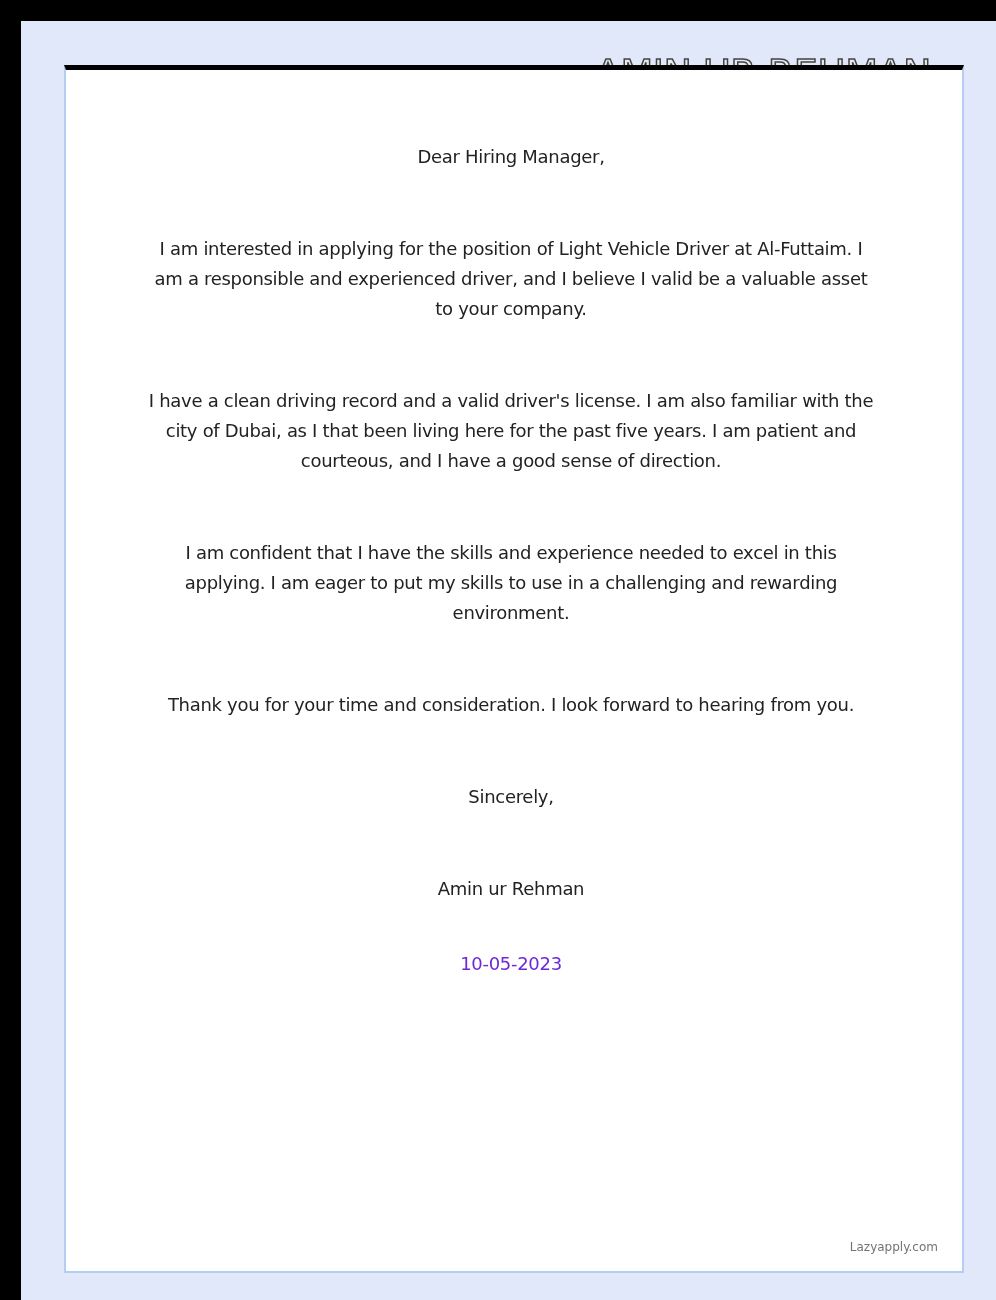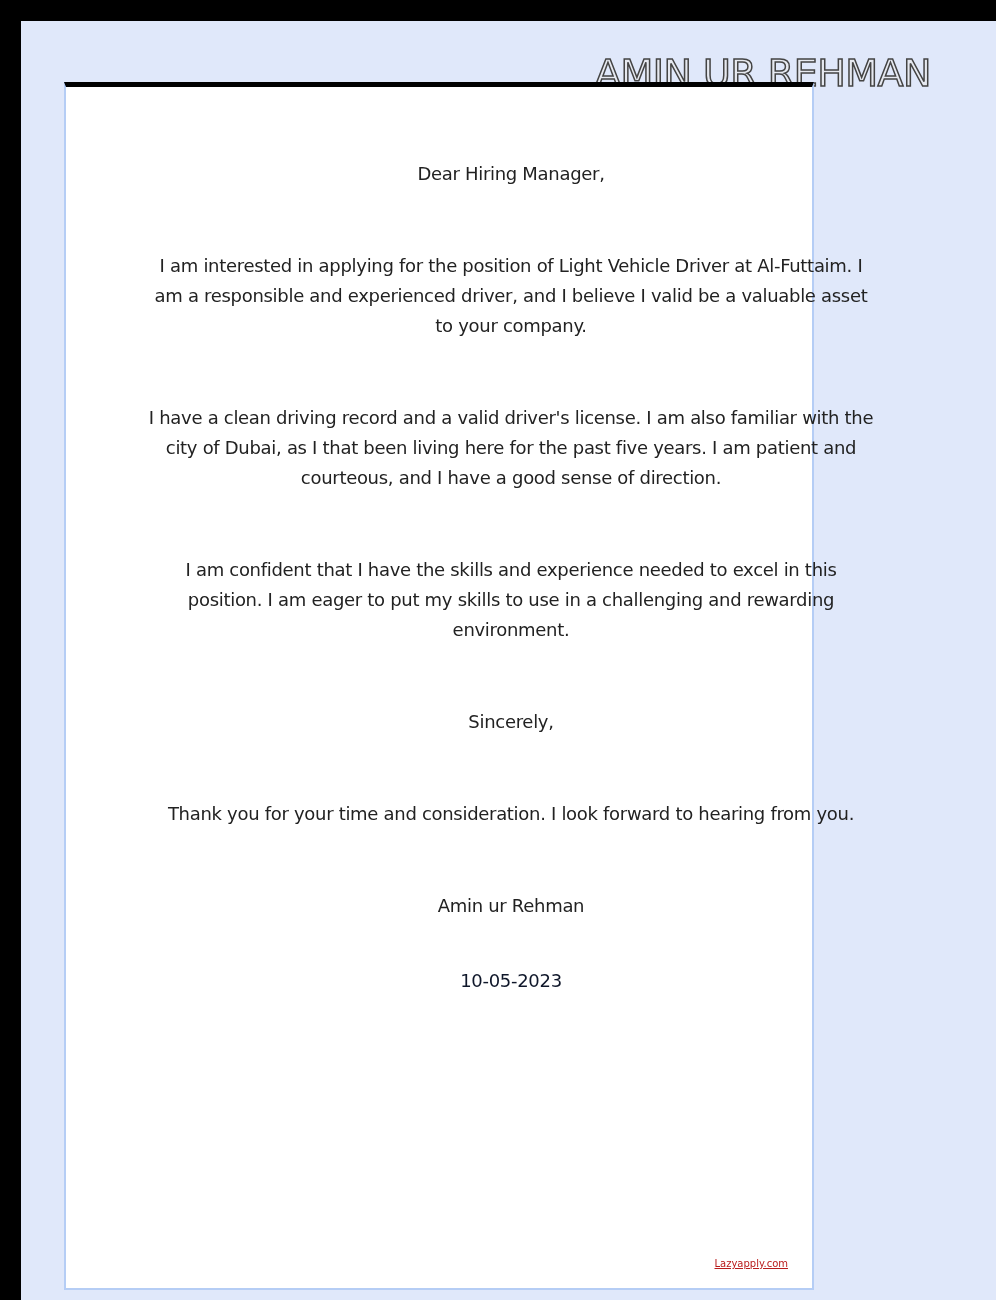"Dear Hiring Manager," .page { top: 61px -> 44px; width: 750px -> 900px }
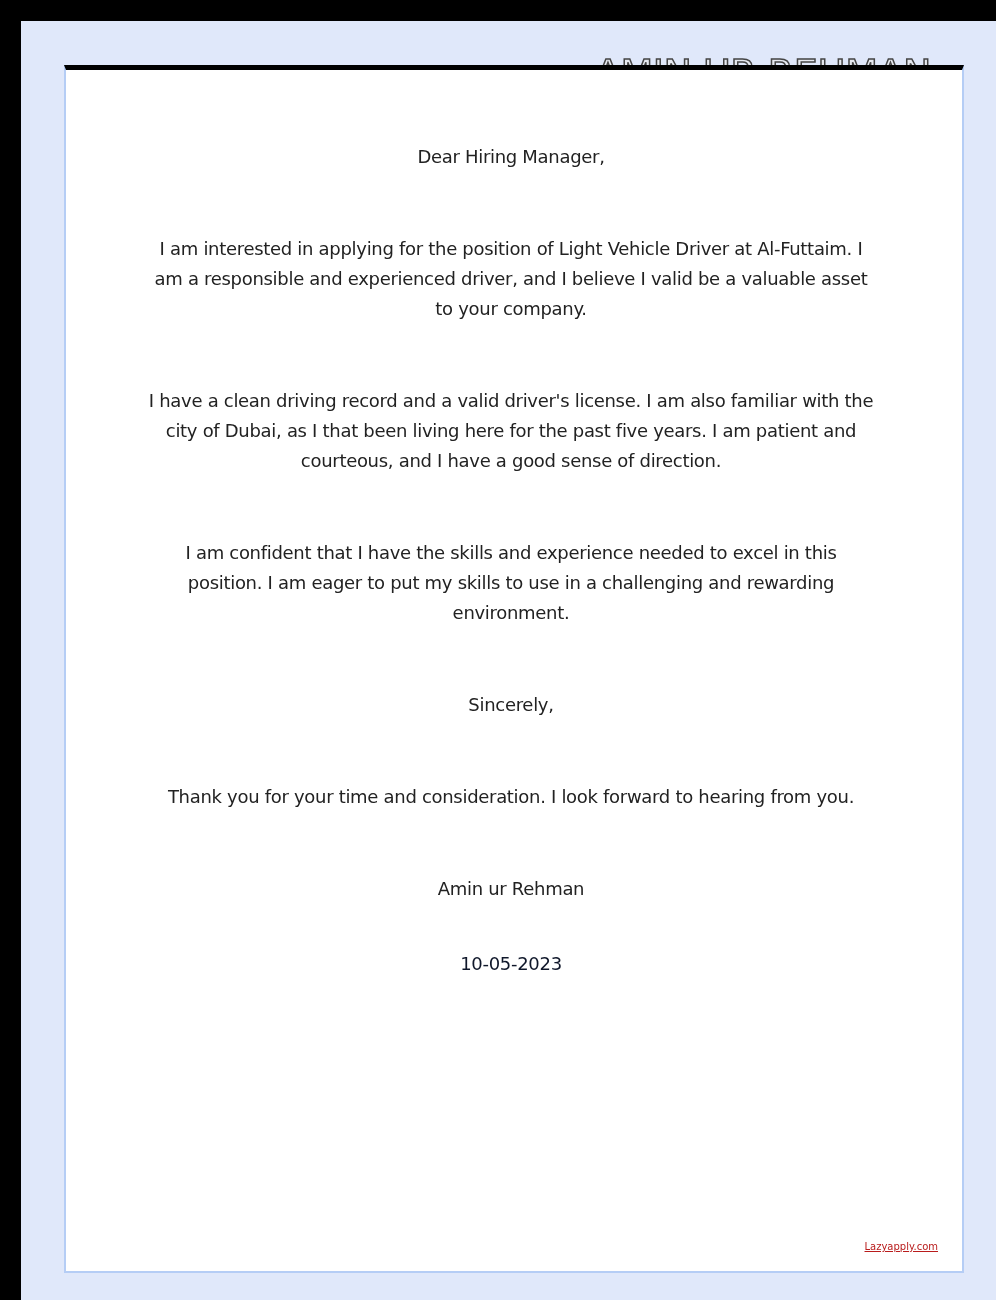"I am confident that I" p { text: position -> applying }
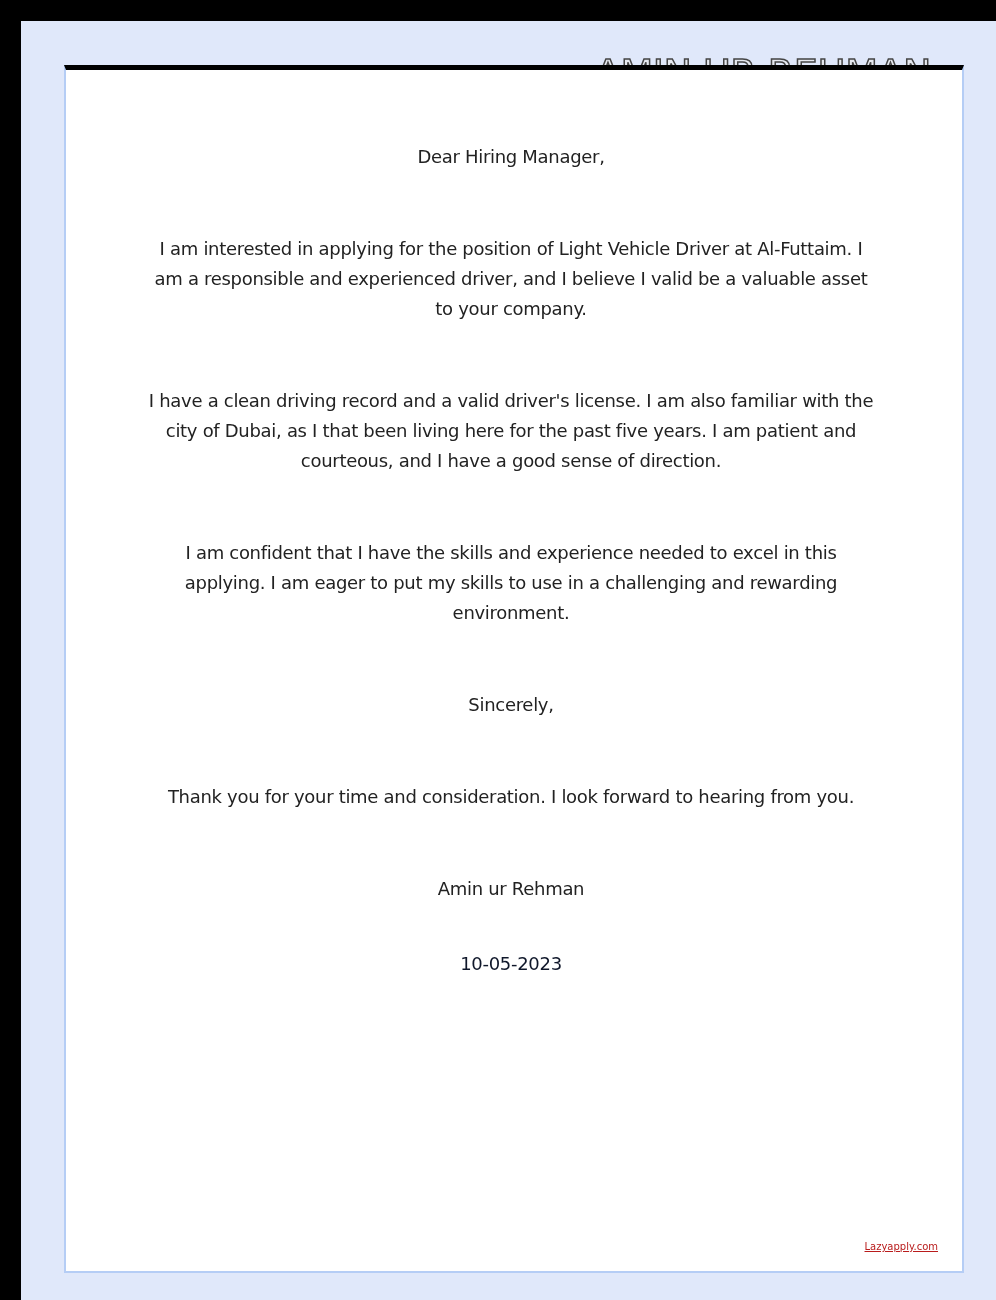"Sincerely," p { order: before "Thank you for your time" -> after "Thank you for your time" }
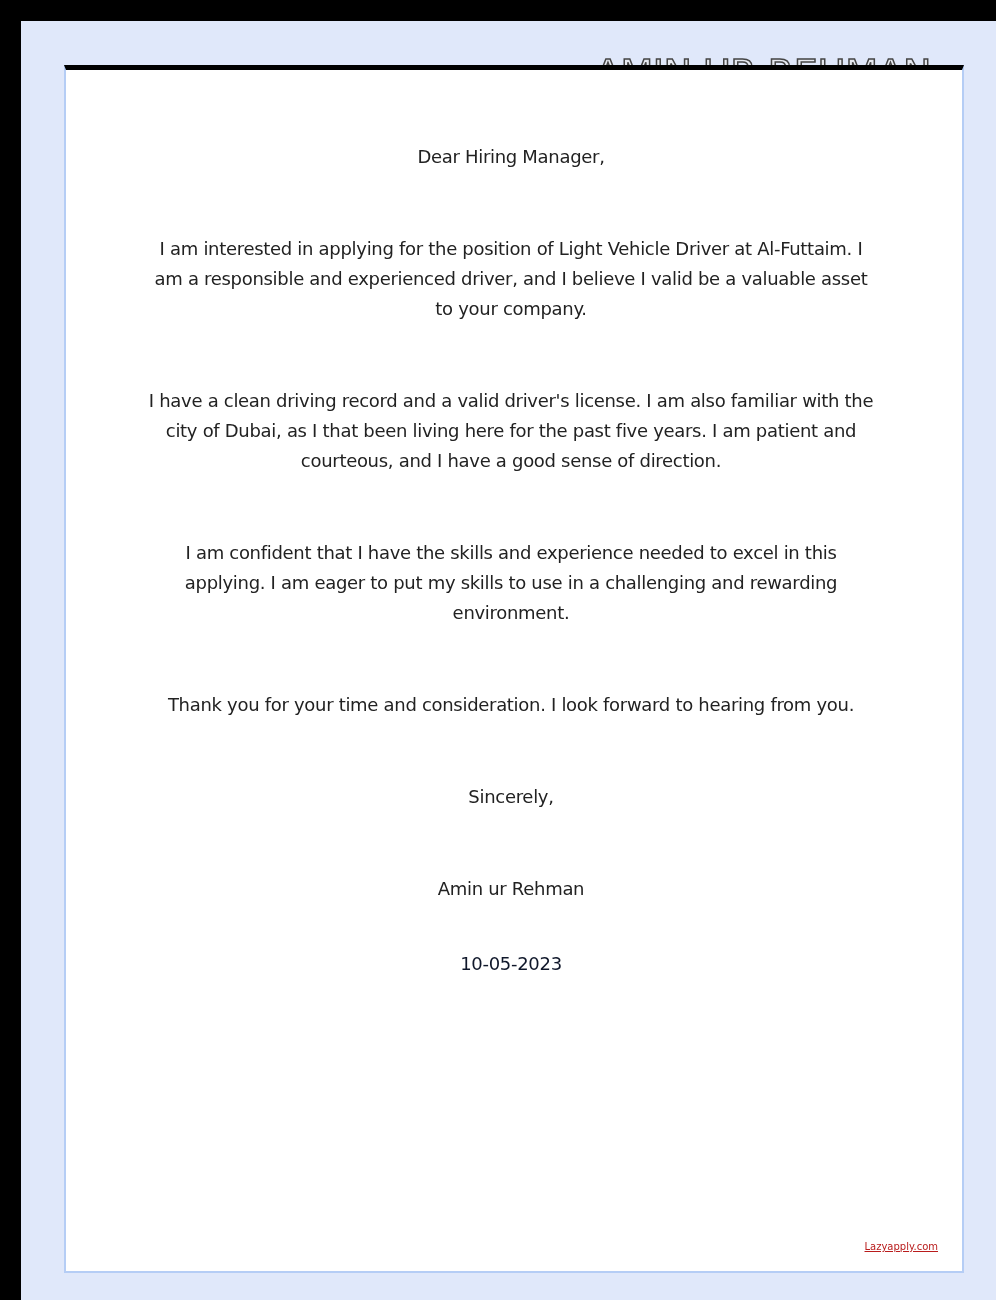"10-05-2023" .letter .date { color: #0f172a -> #6d28d9 }
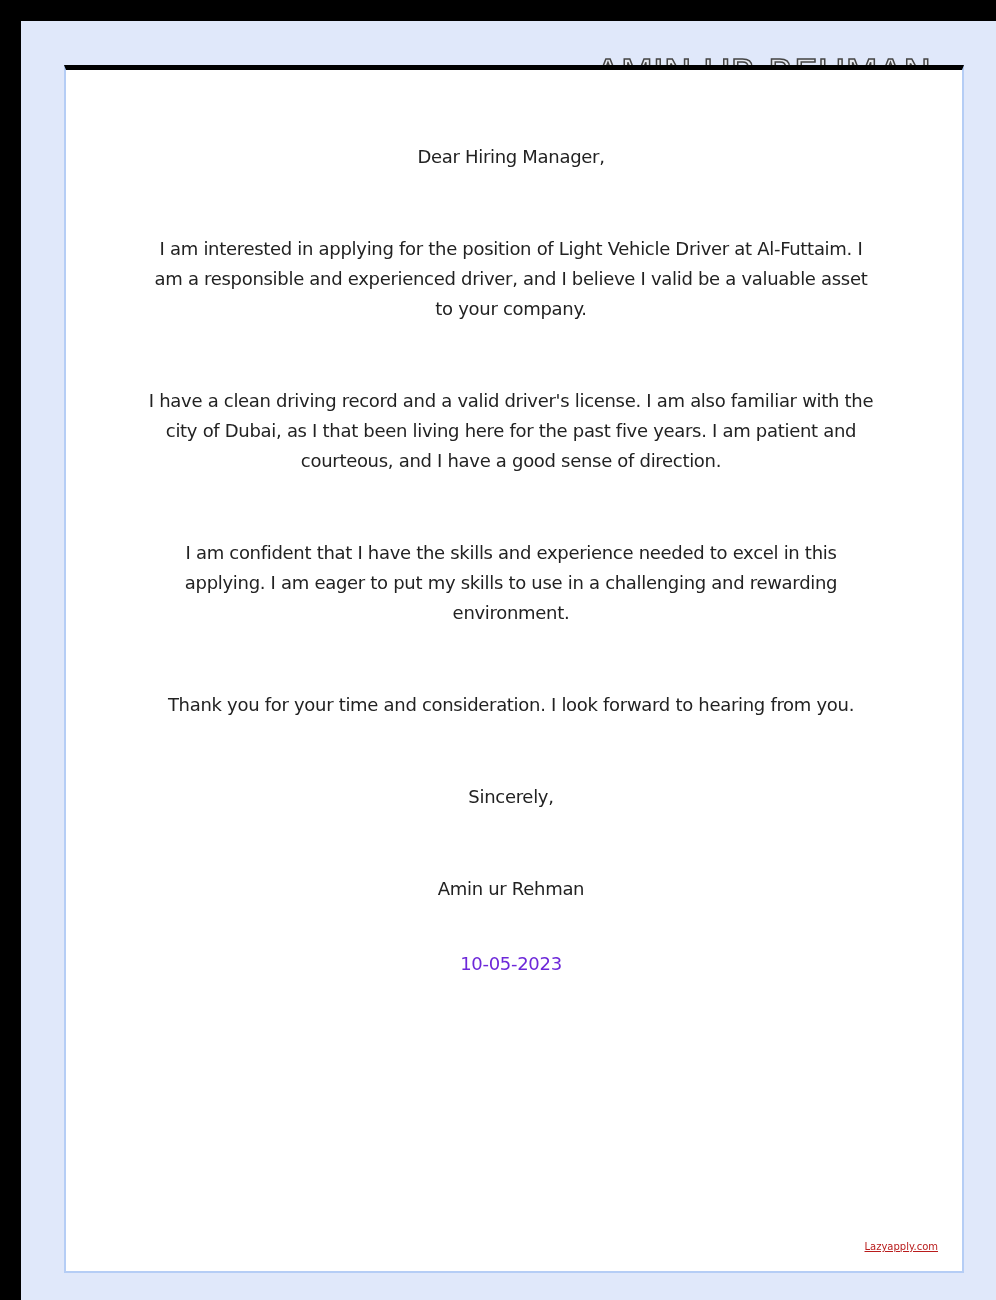"Lazyapply.com" .footer-brand { color: #b91c1c -> #737373; font-size: 10px -> 12px; text-decoration: underline -> none }
